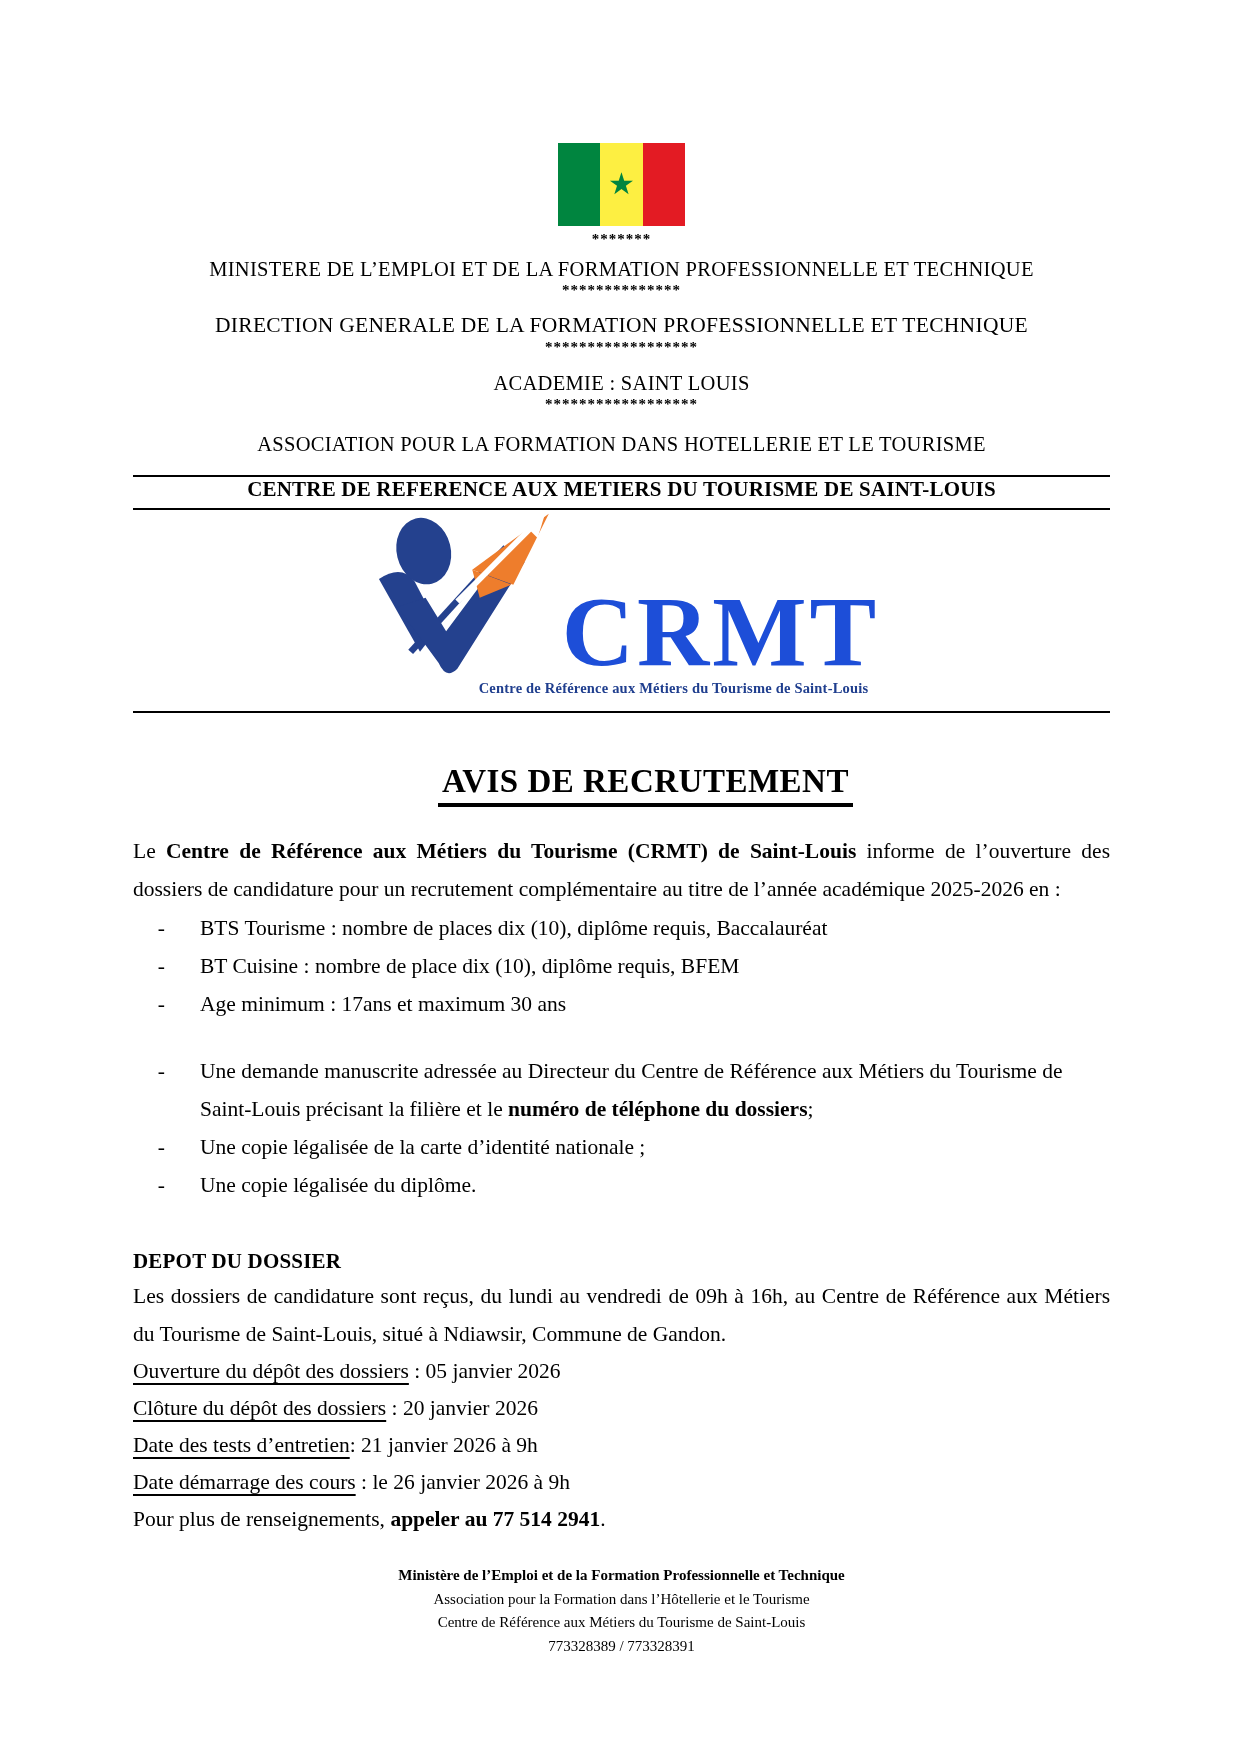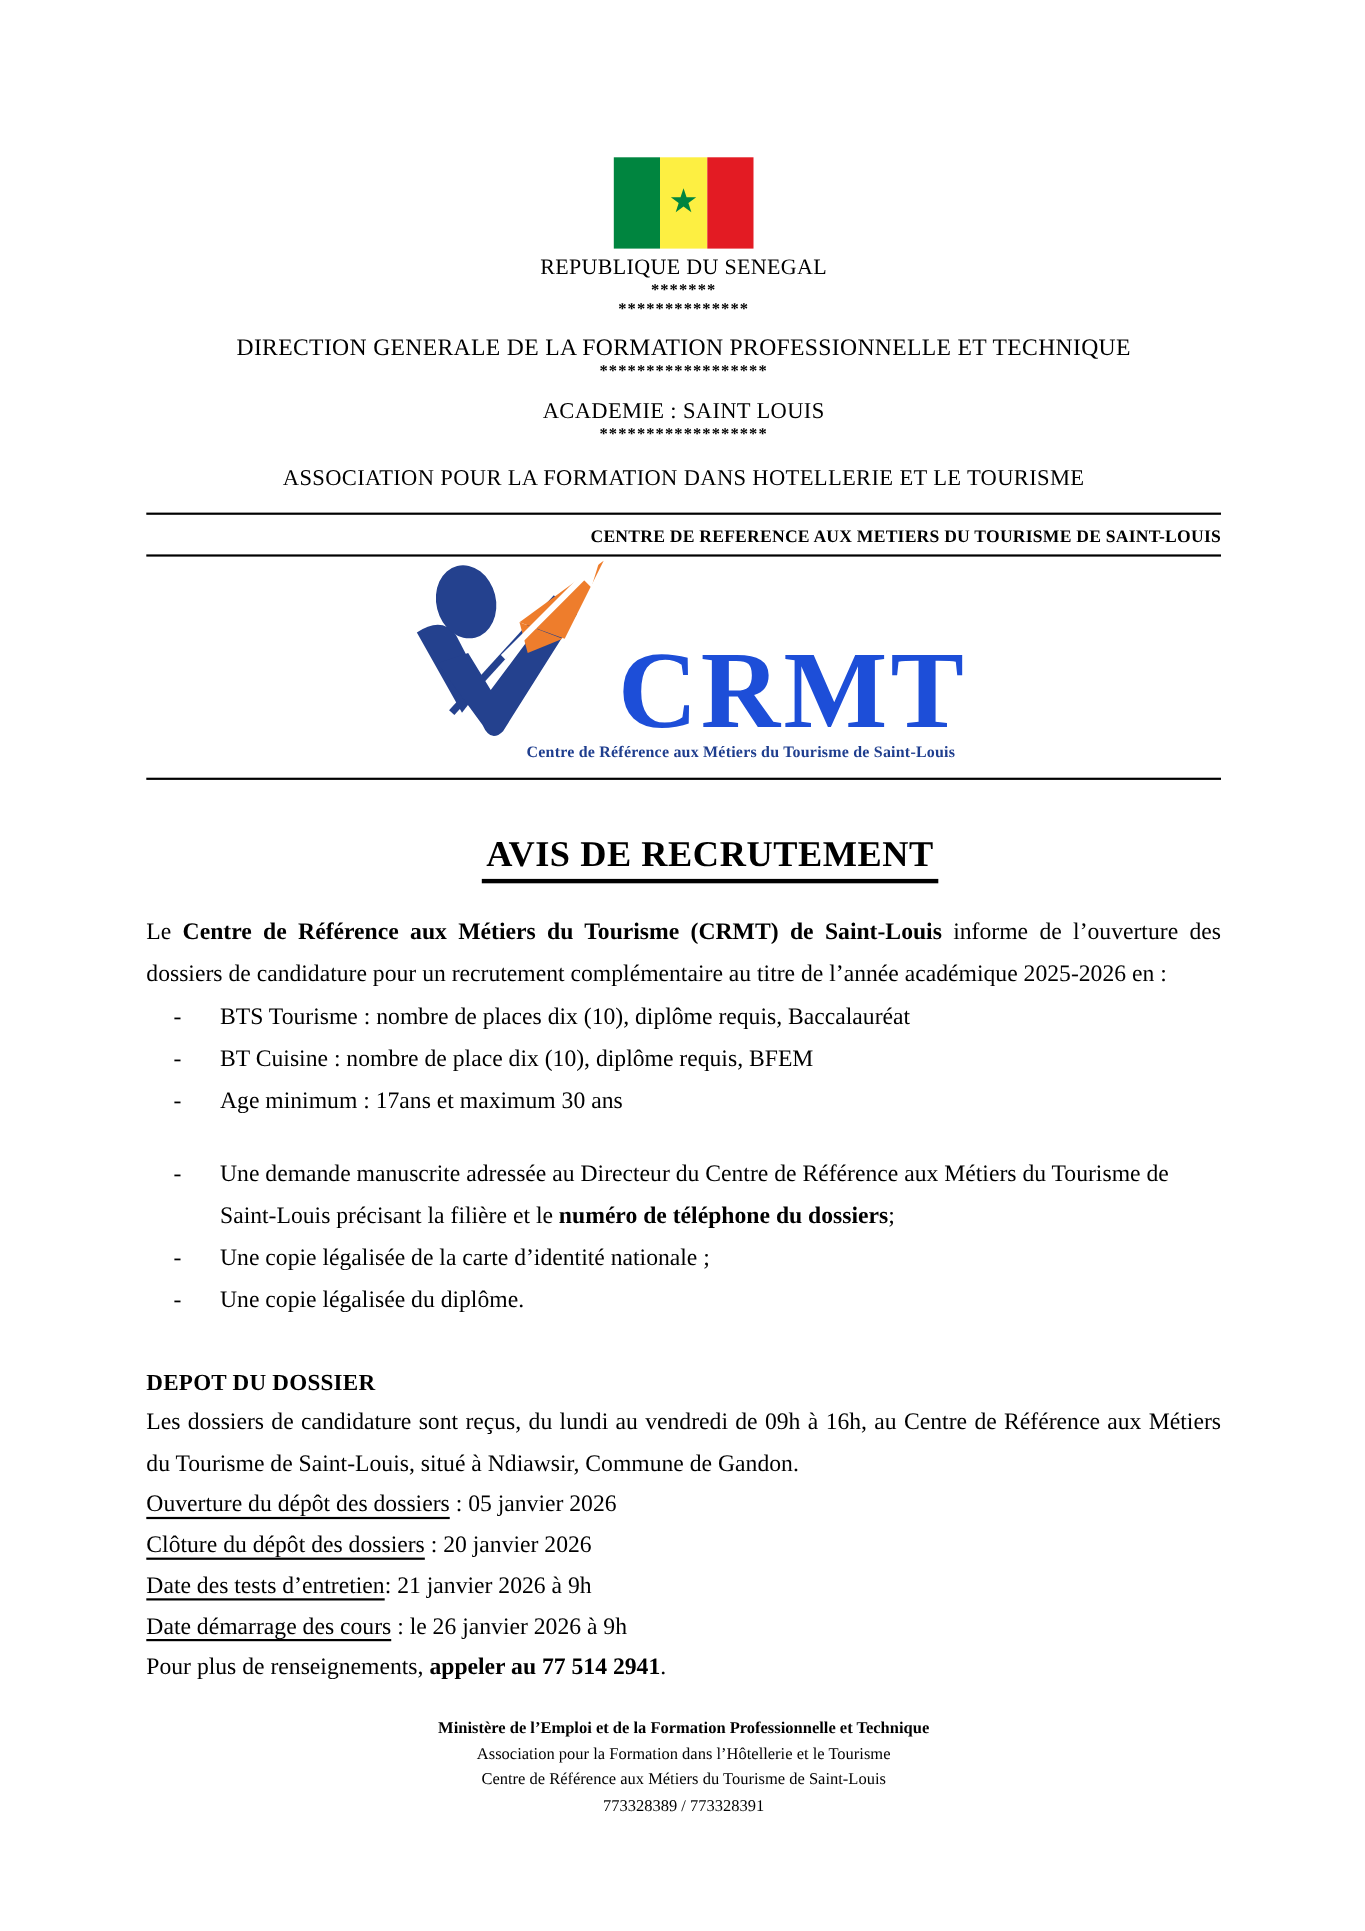"REPUBLIQUE DU SENEGAL" div.center { html: <div>REPUBLIQUE DU SENEGAL</div> -> none }
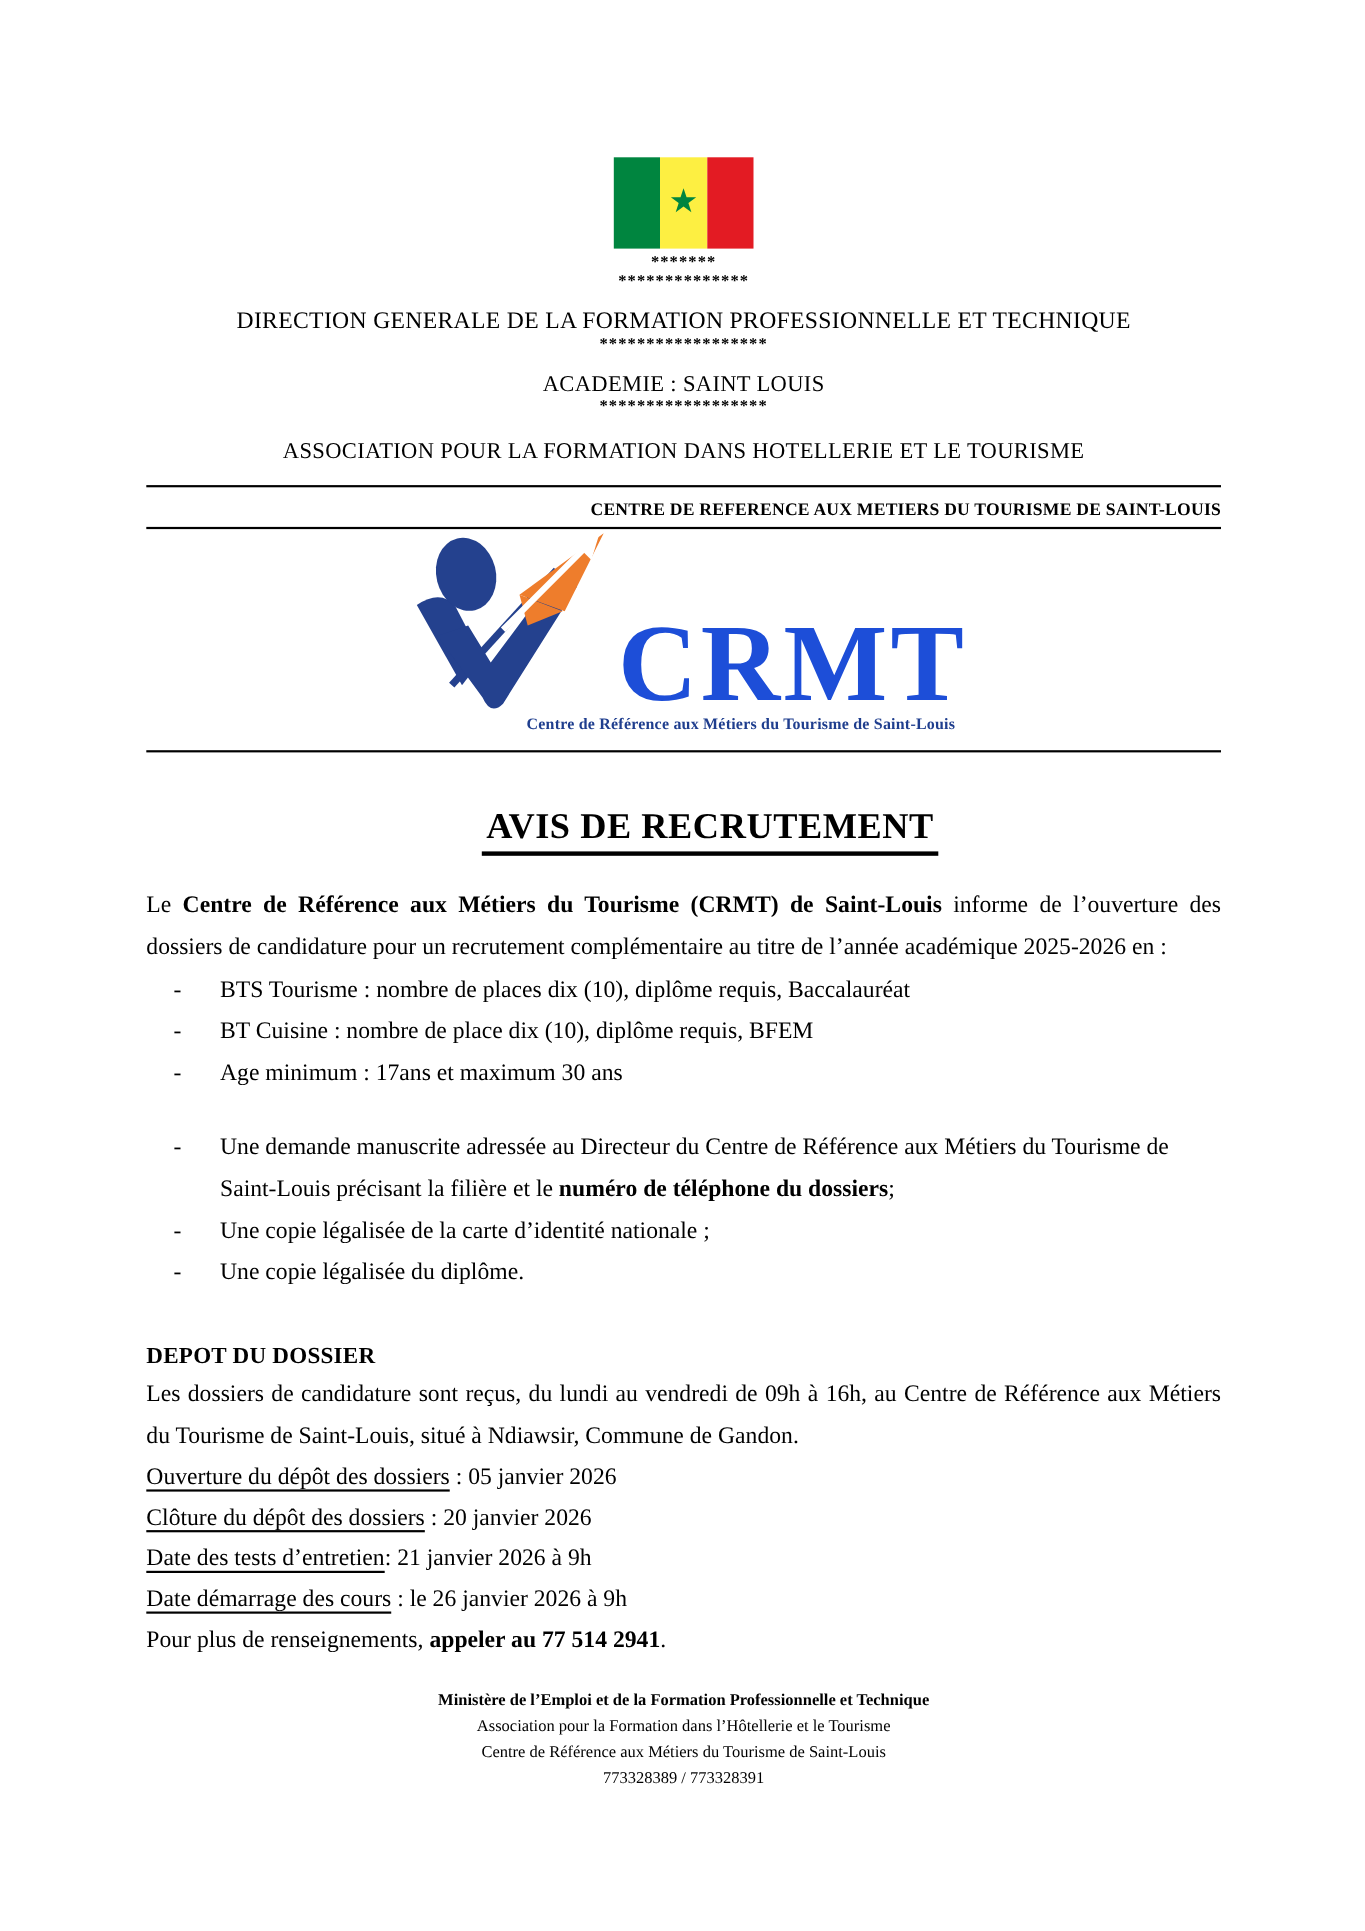"MINISTERE DE L’EMPLOI ET DE" div.center { html: none -> <div>MINISTERE DE L’EMPLOI ET DE LA FORMATION PROFESSIONNELLE ET TECHNIQUE</div> }
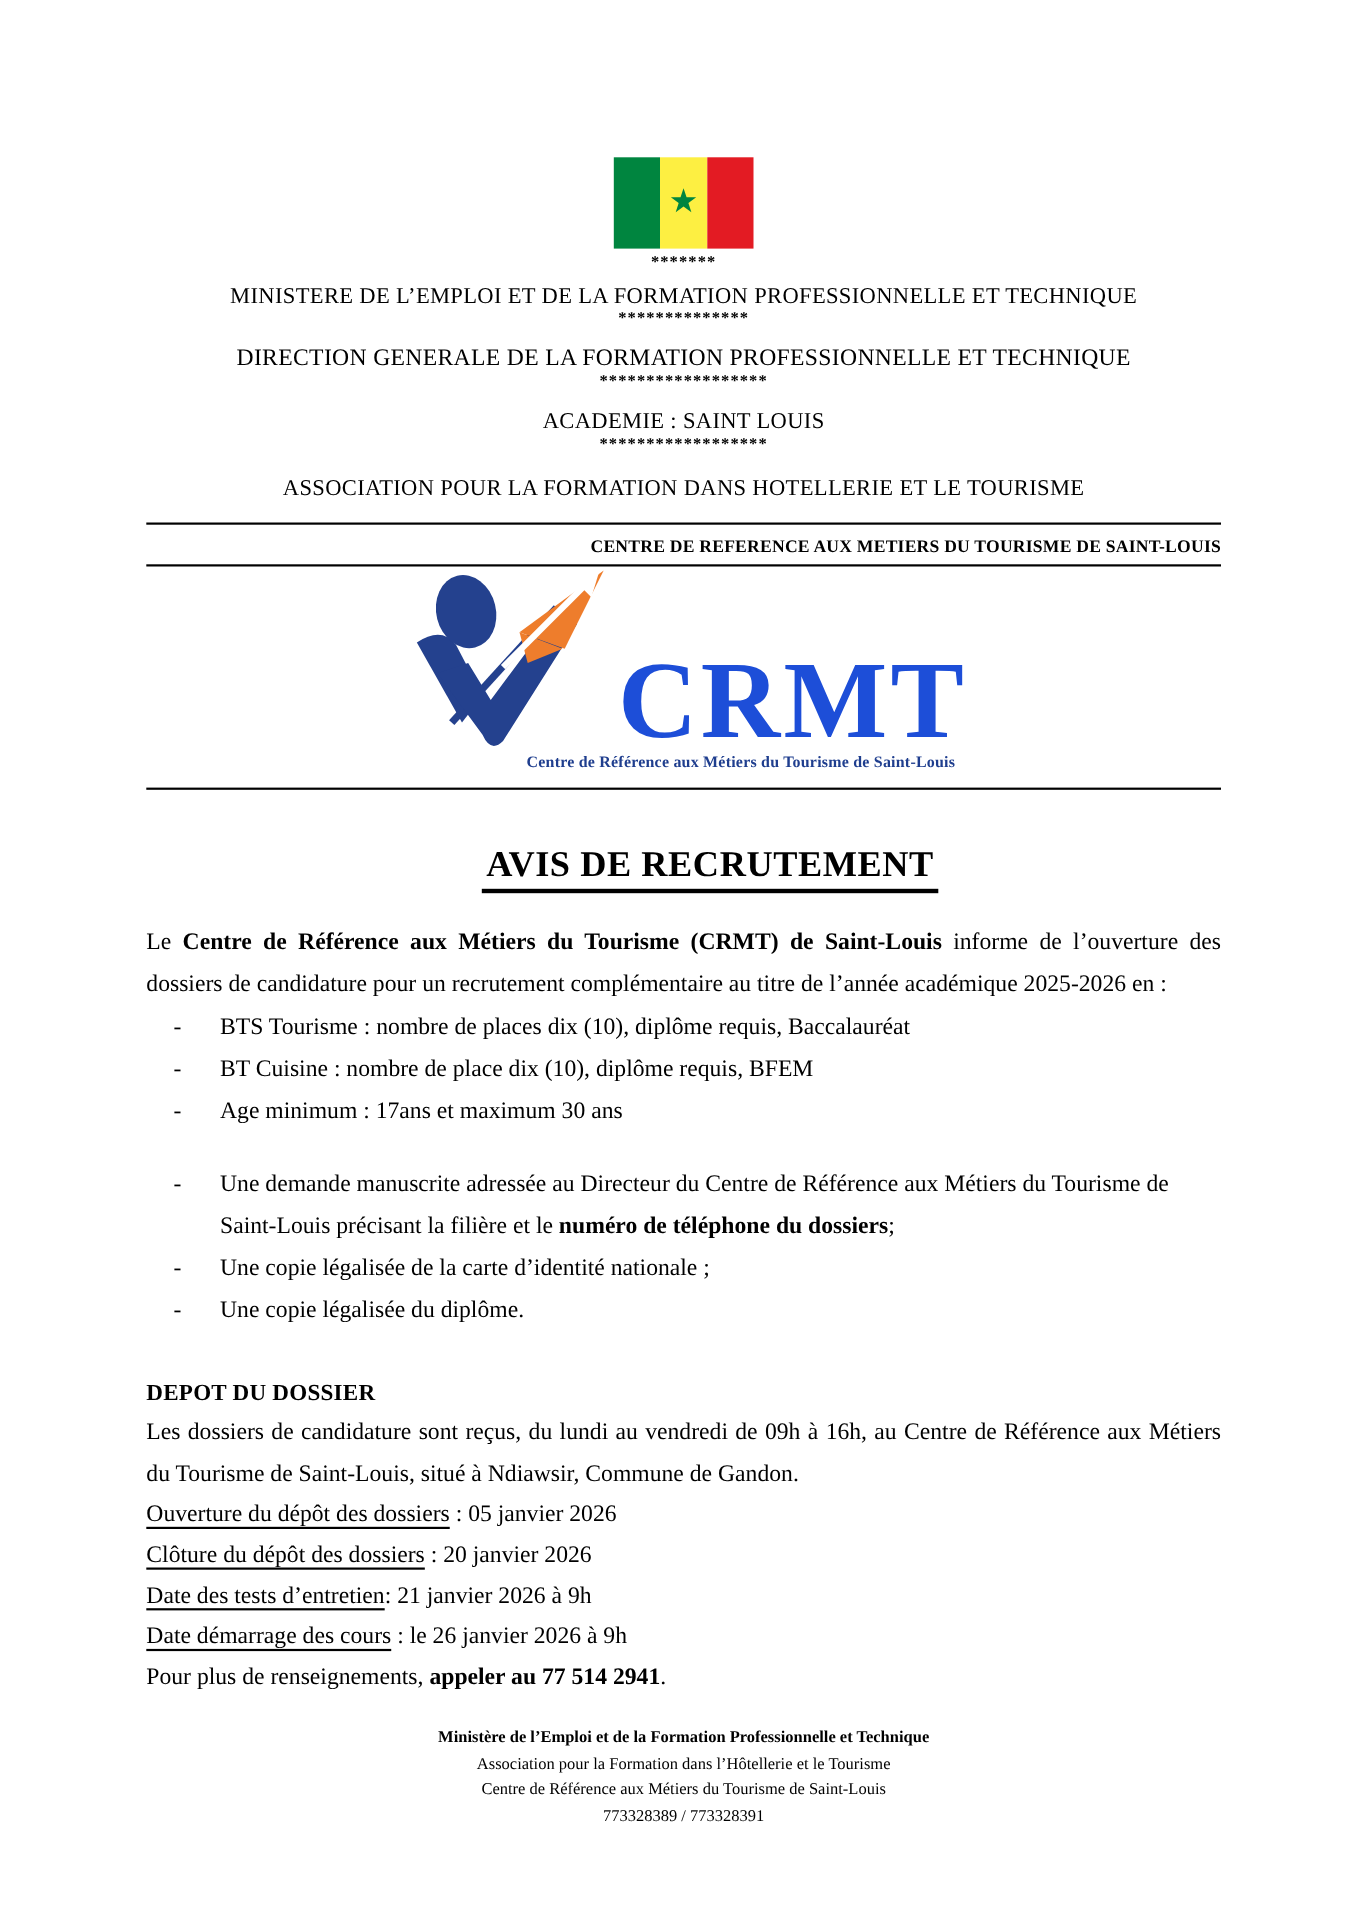"CENTRE DE REFERENCE AUX METIERS" .banner { font-size: 16px -> 21px; padding: 12px 0 6px 0 -> 0 0 6px 0; text-align: right -> center }
